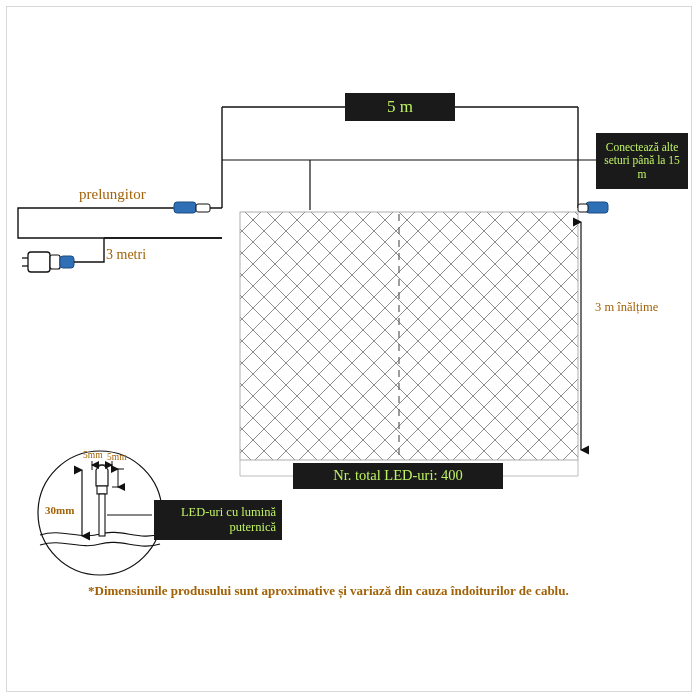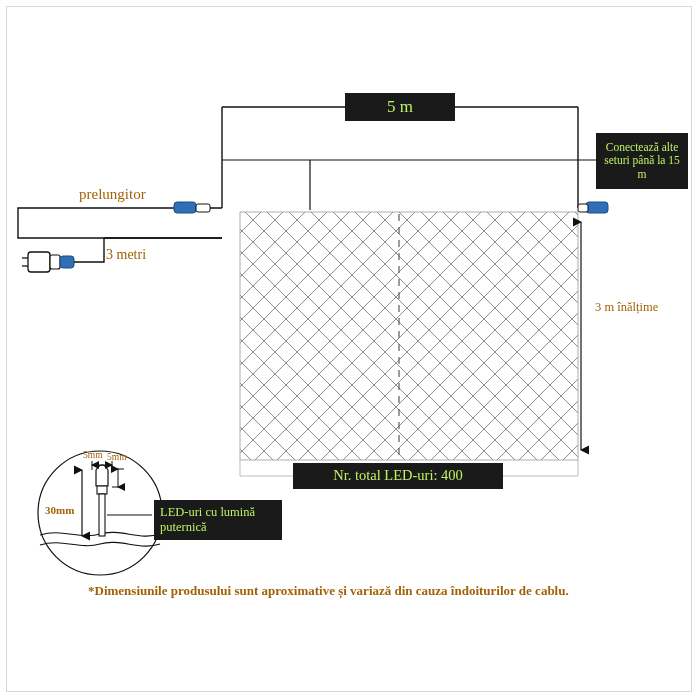"LED-uri cu lumină puternică" #label-bright { text-align: left -> right }
